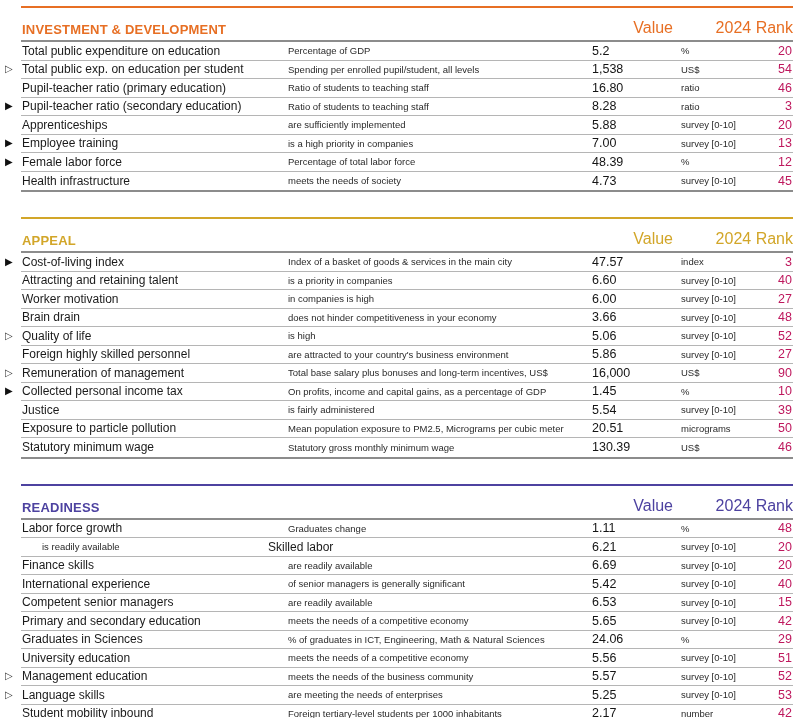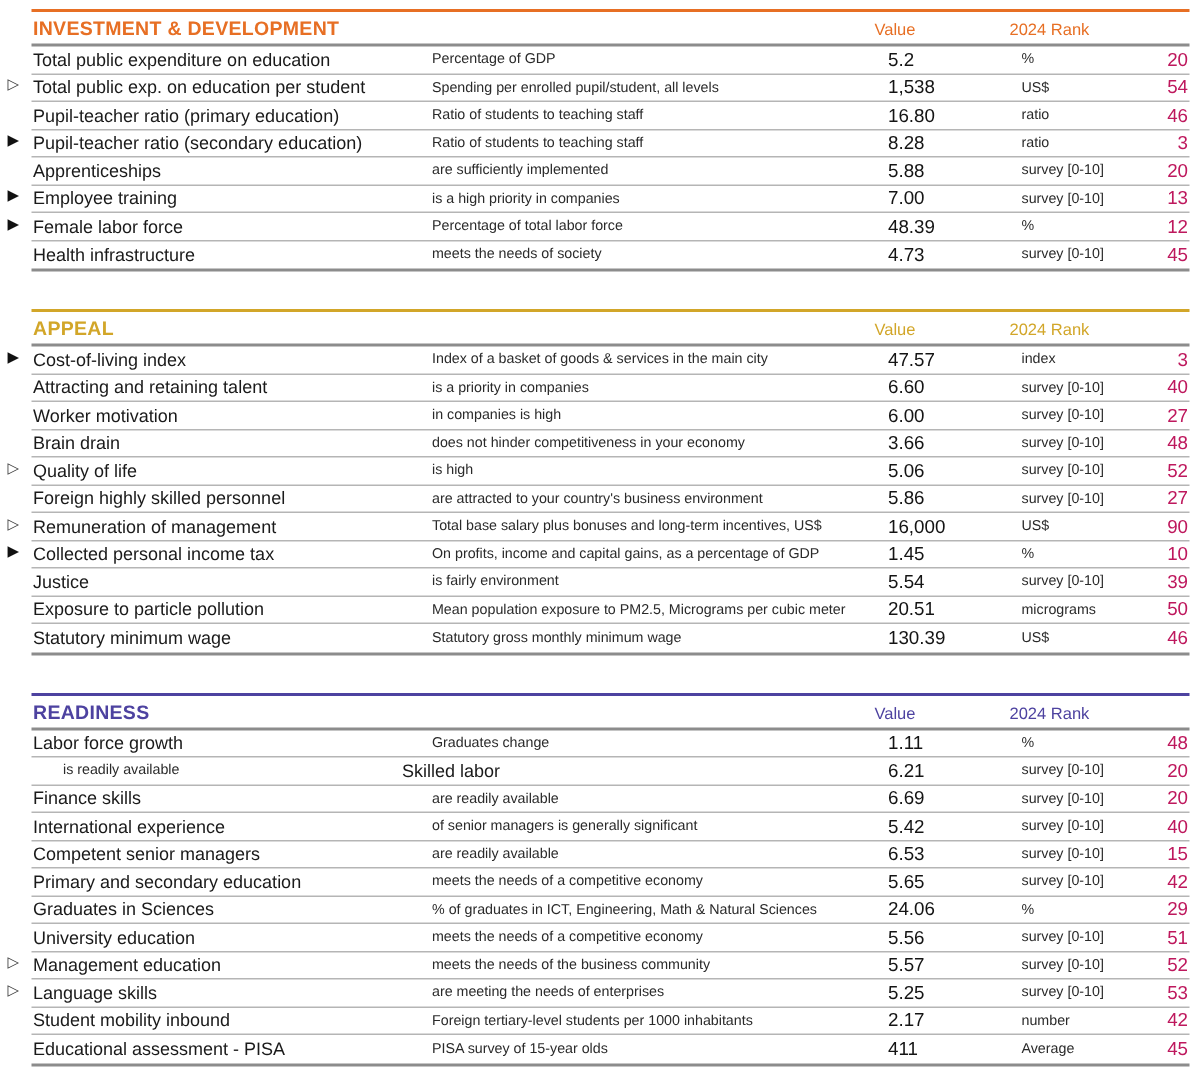"INVESTMENT & DEVELOPMENT" .sec-head { height: 23px -> 34px }
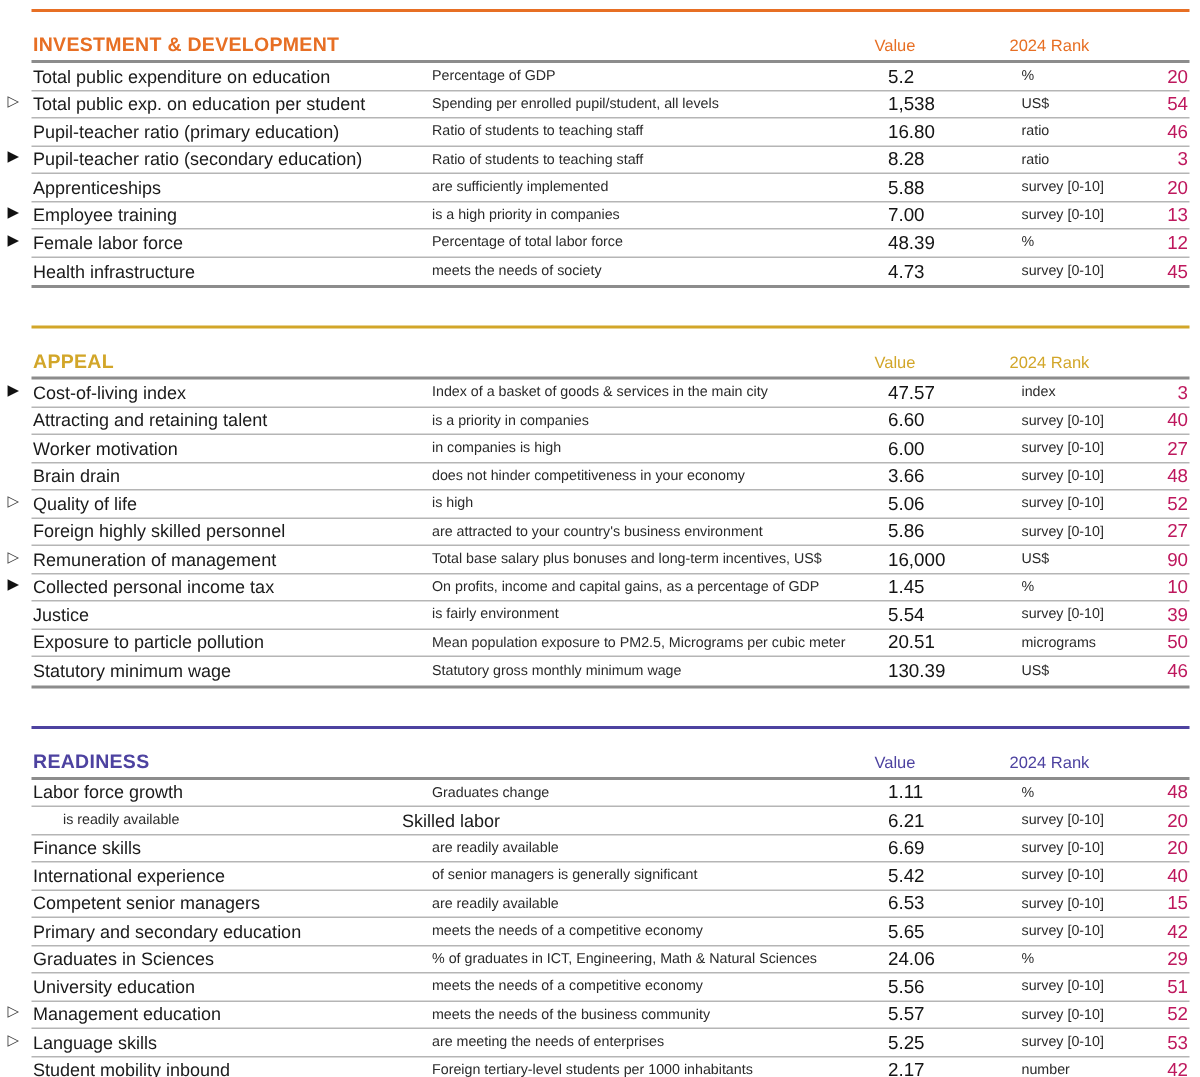"Value" .col-label { font-size: 11px -> 16px; text-align: none -> right }
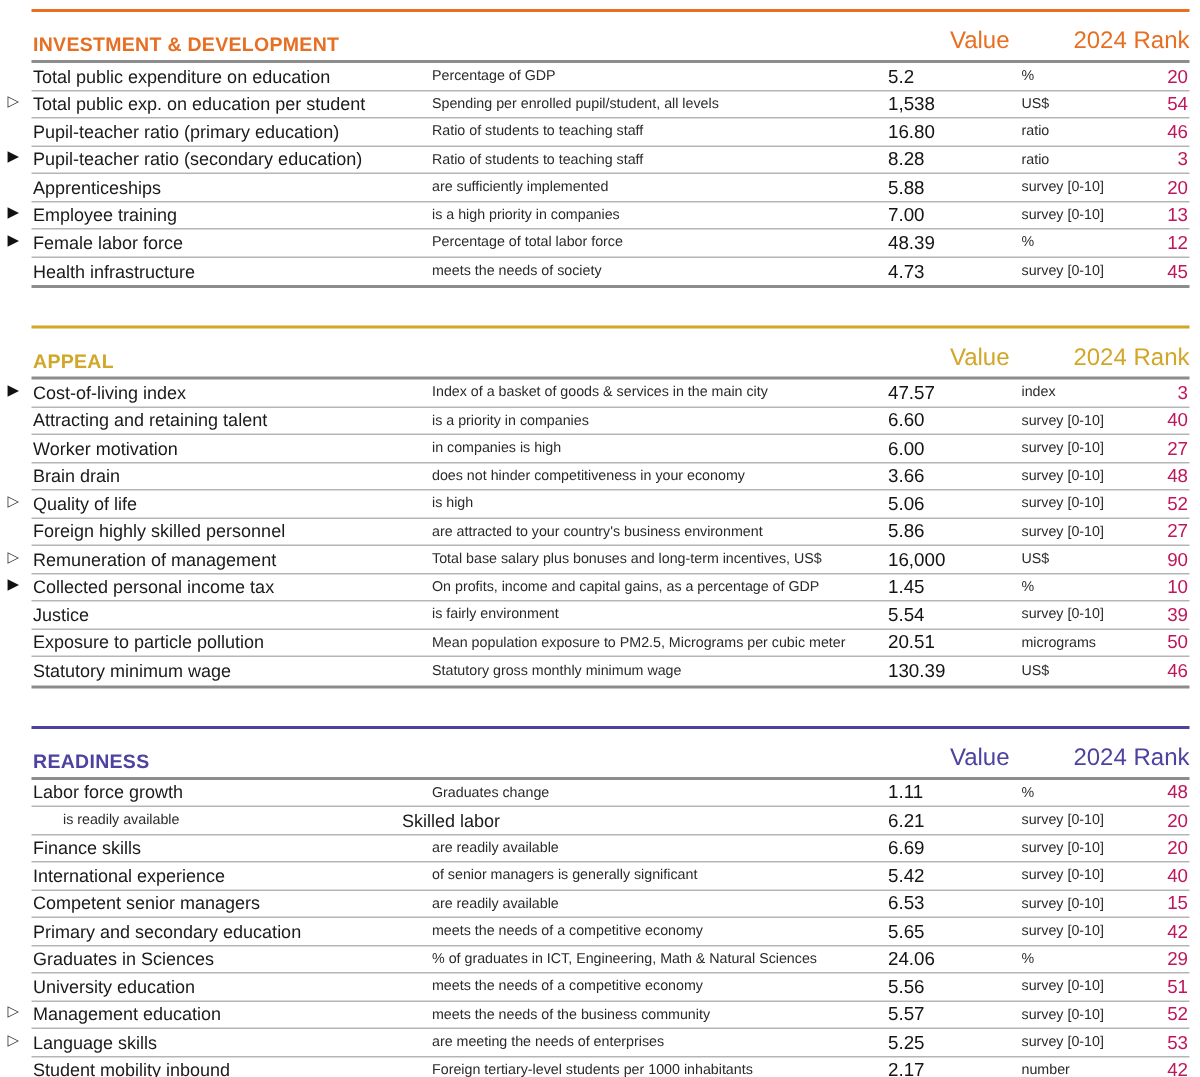"is fairly environment" span.cell { text: environment -> administered }
